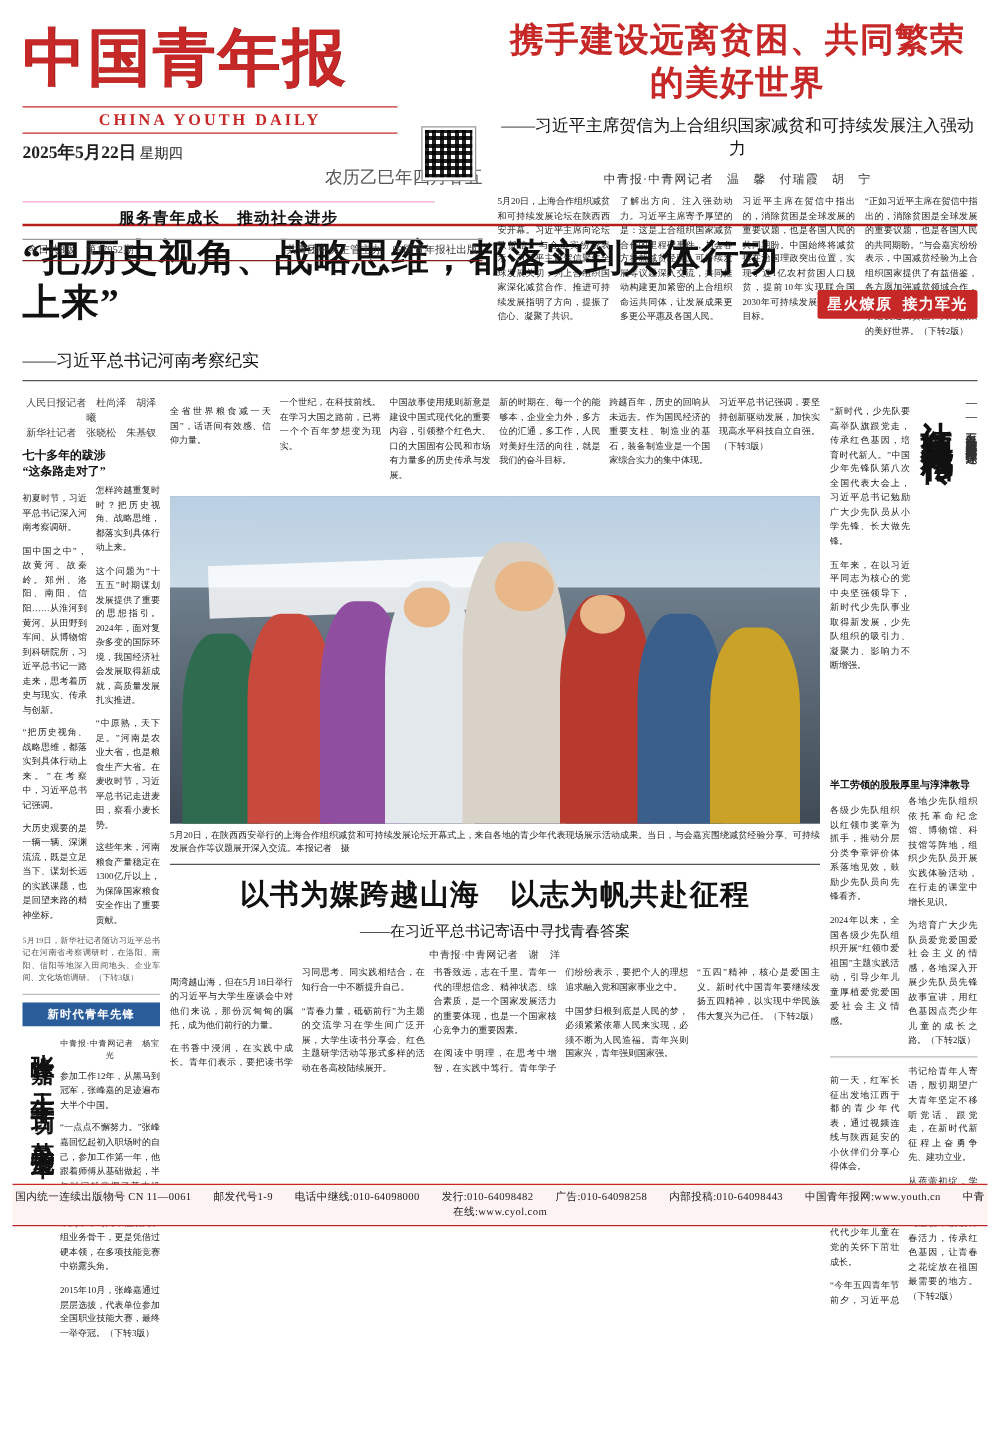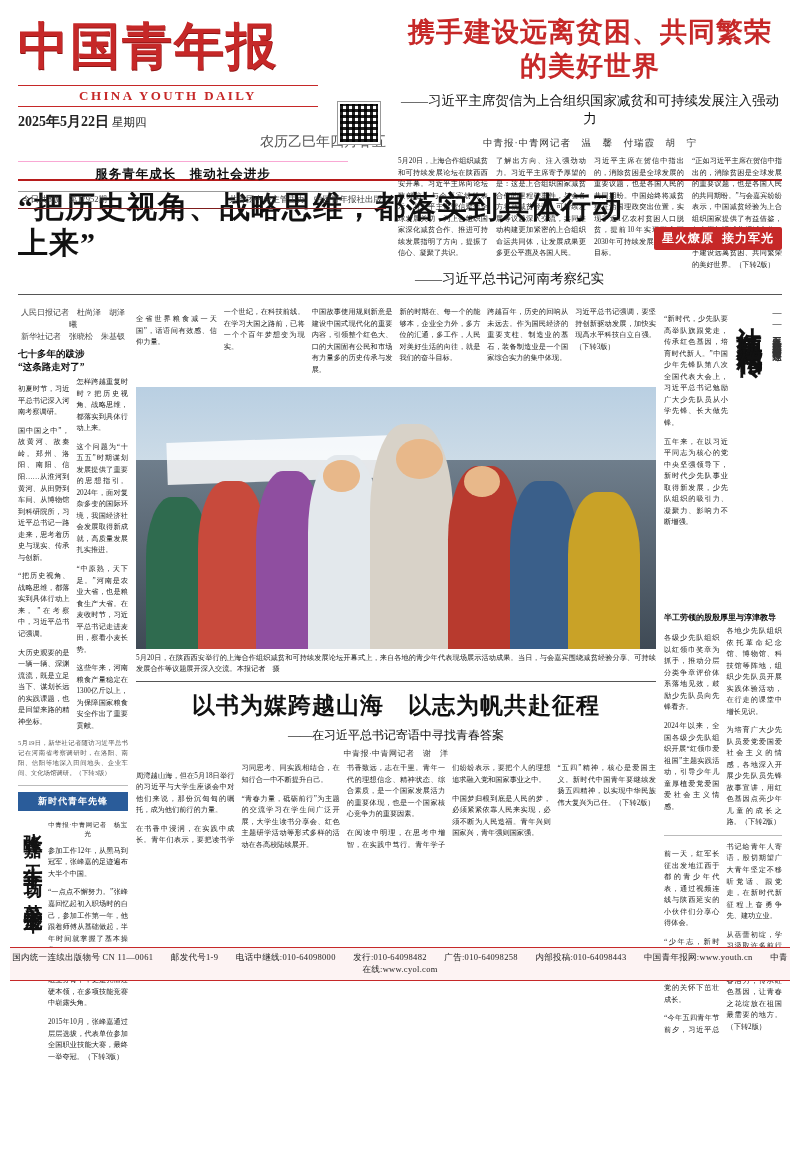"——习近平总书记河南考察纪实" .banner-sub { margin-top: 9px -> 19px; text-align: right -> left }
